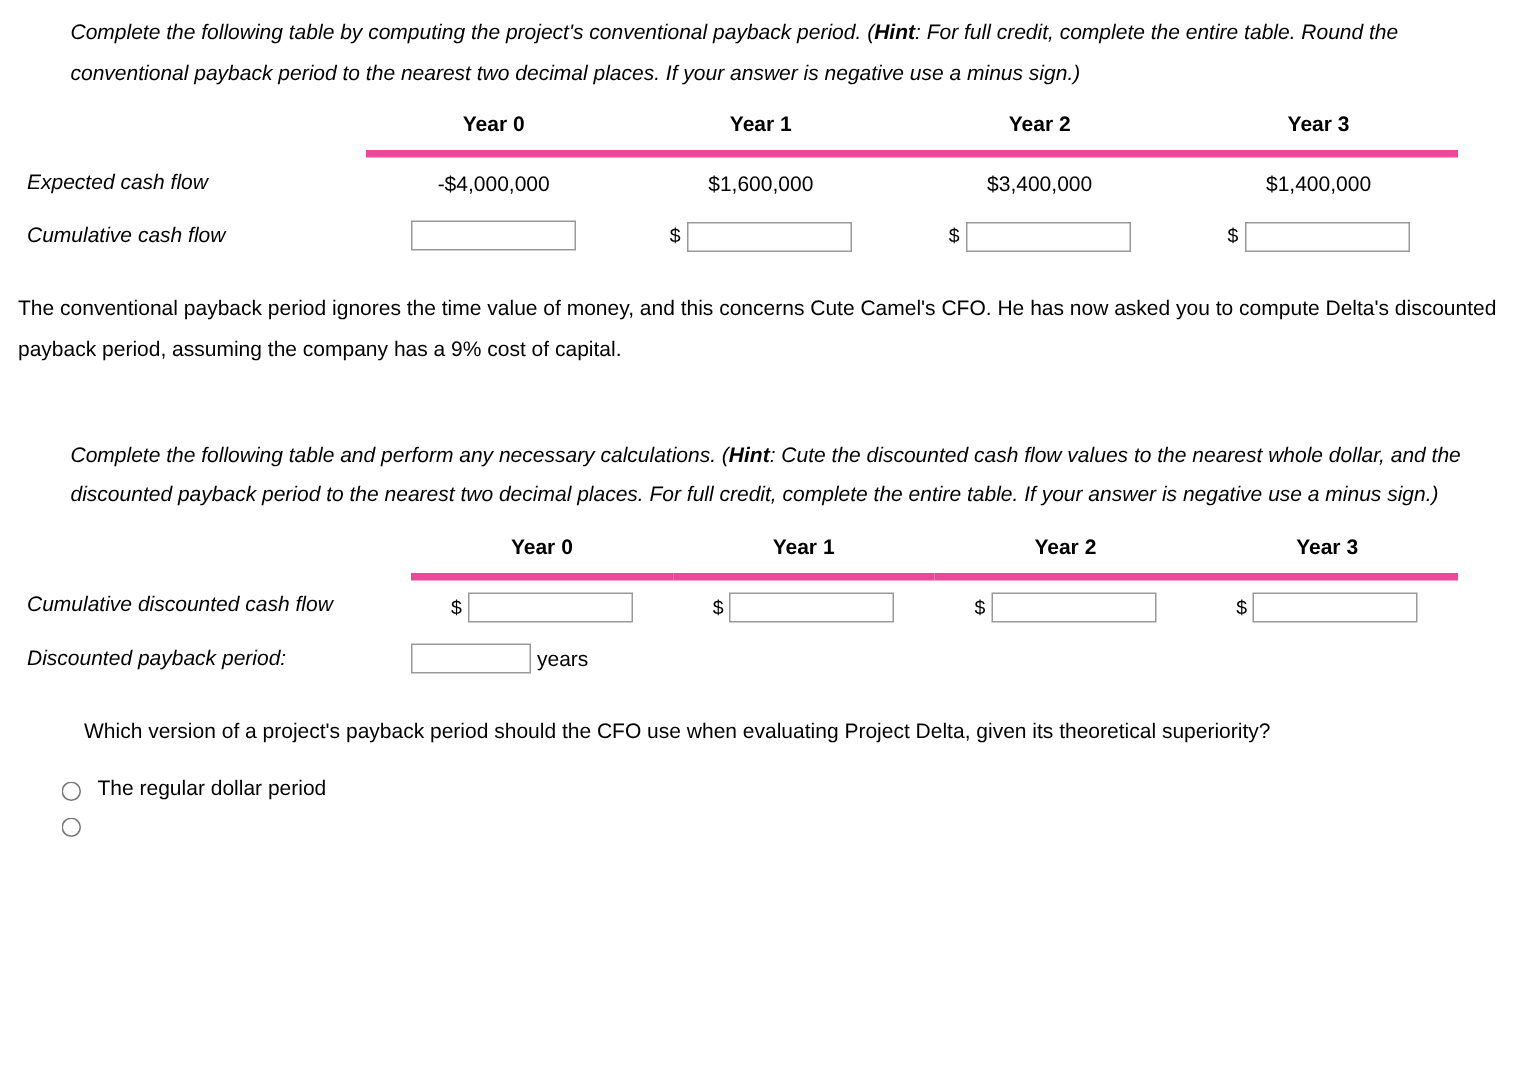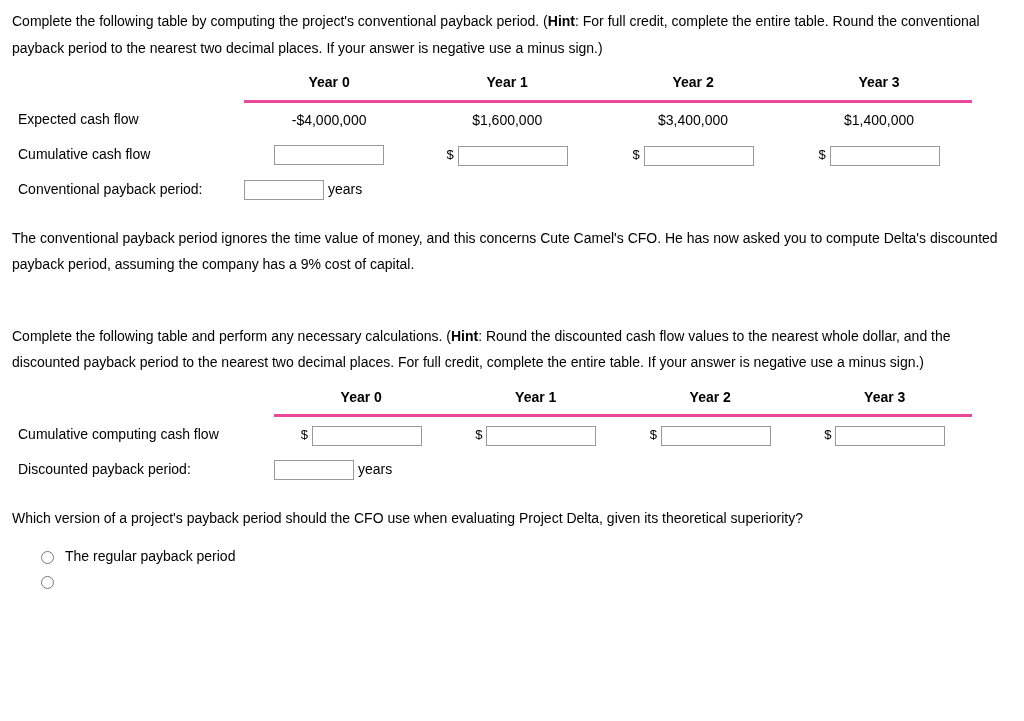"Complete the following table by" .instruction { font-style: none -> italic; margin-left: none -> 35px }
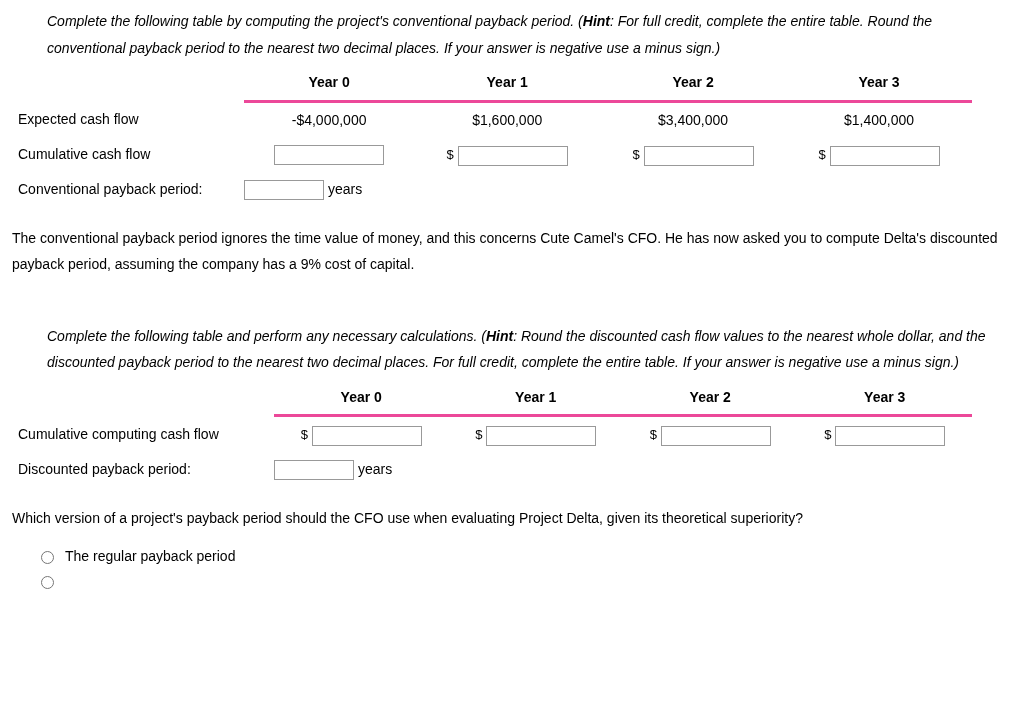"Year 0" th { border-bottom: 3px solid #ec4899 -> 5px solid #ec4899 }
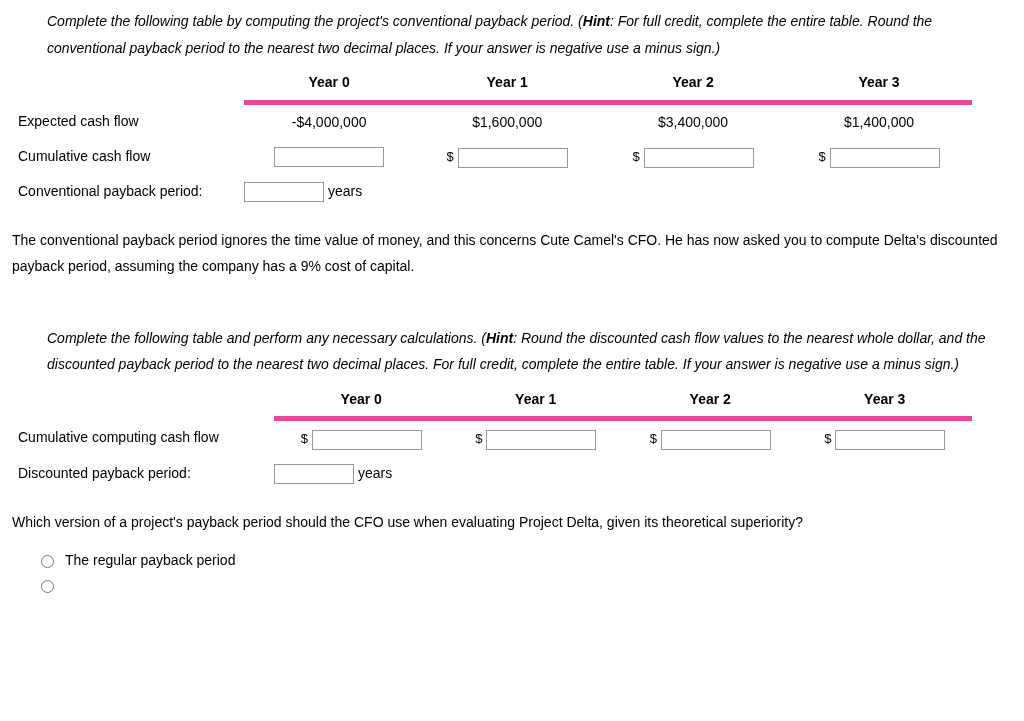"Expected cash flow" td.rowlabel { font-style: none -> italic }
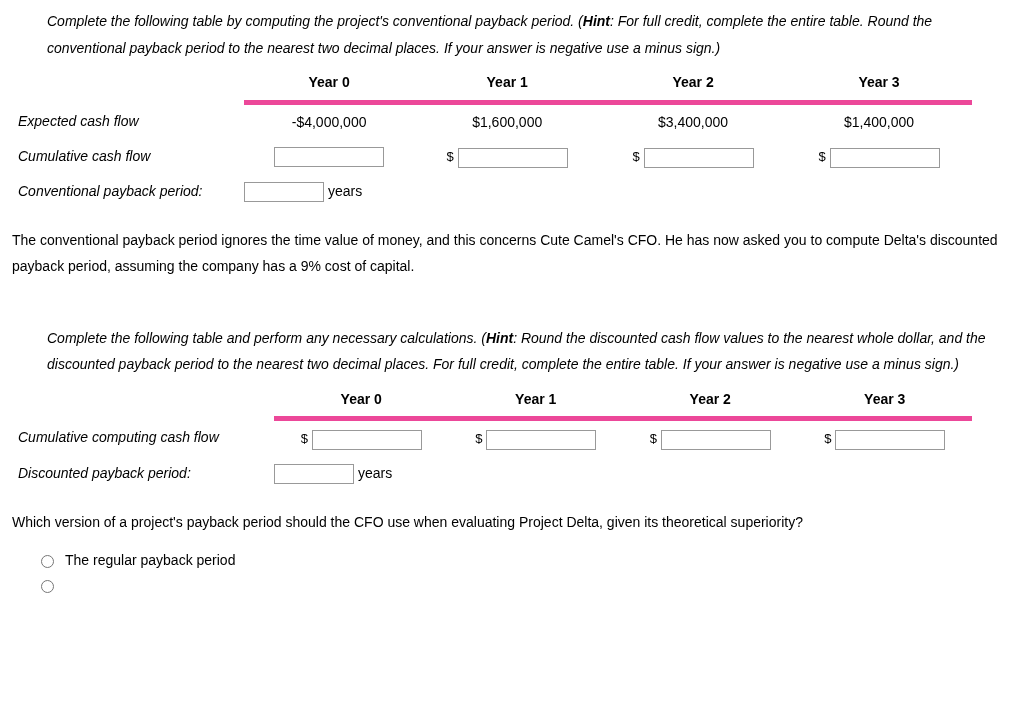"Conventional payback period:" tr { html: <tr> <td>Conventional payback period:</td> <td> <span> <input> <span>years</span> </span> </td> </tr> -> none }
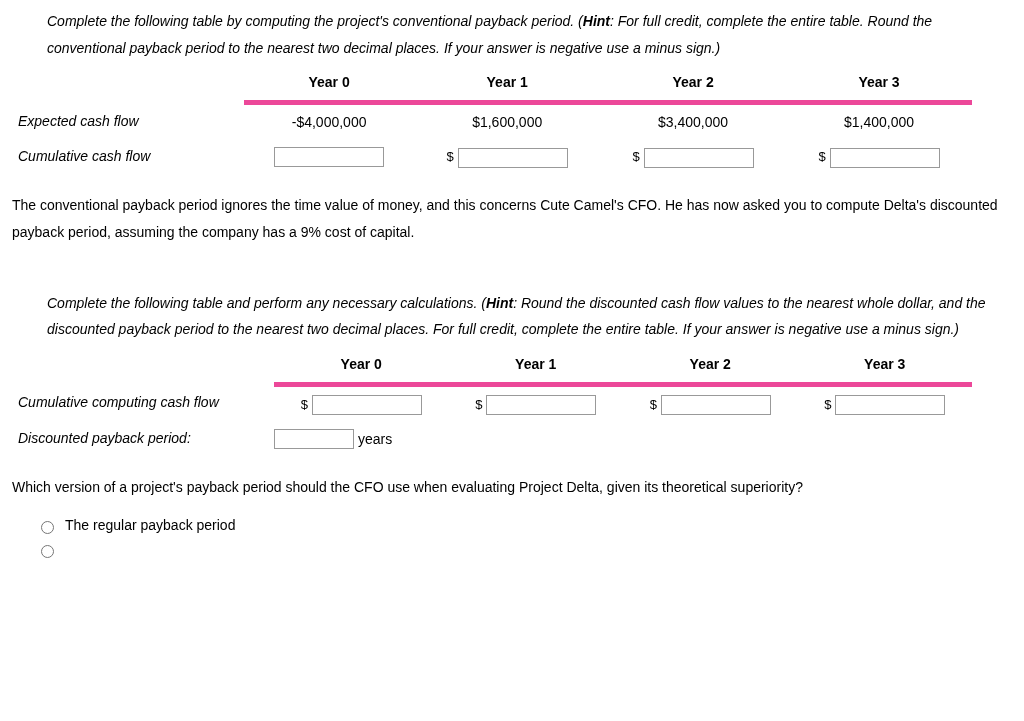": Round the discounted cash" span { text: Round -> Cute }
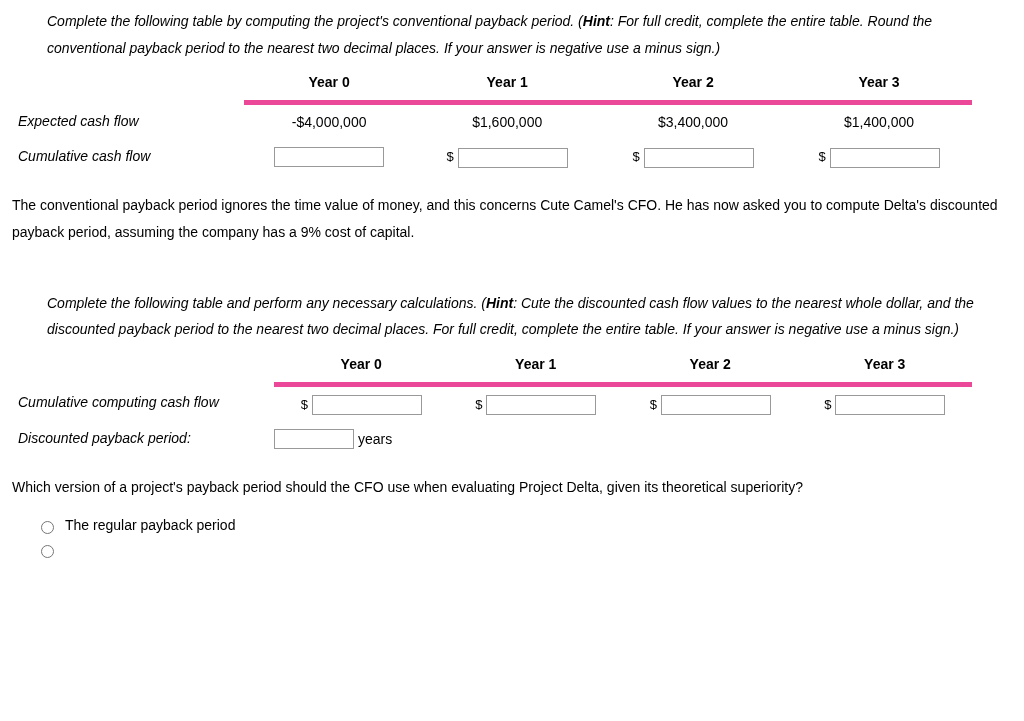"Cumulative computing cash flow" td.rowlabel { text: computing -> discounted }
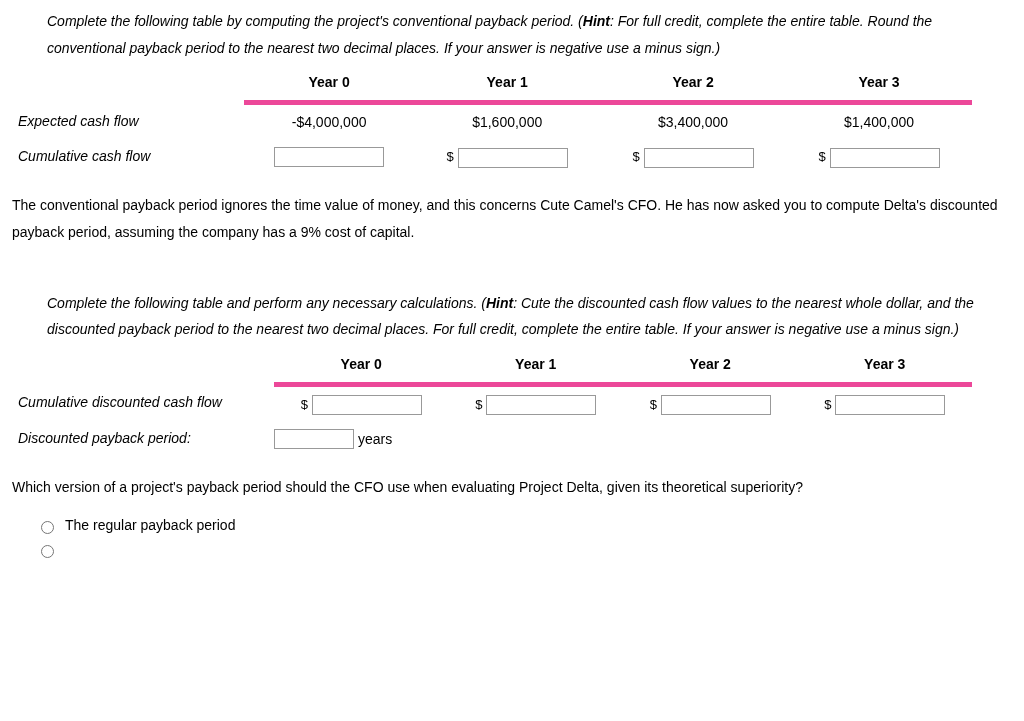"Which version of a project's" div.para { margin-left: none -> 44px }
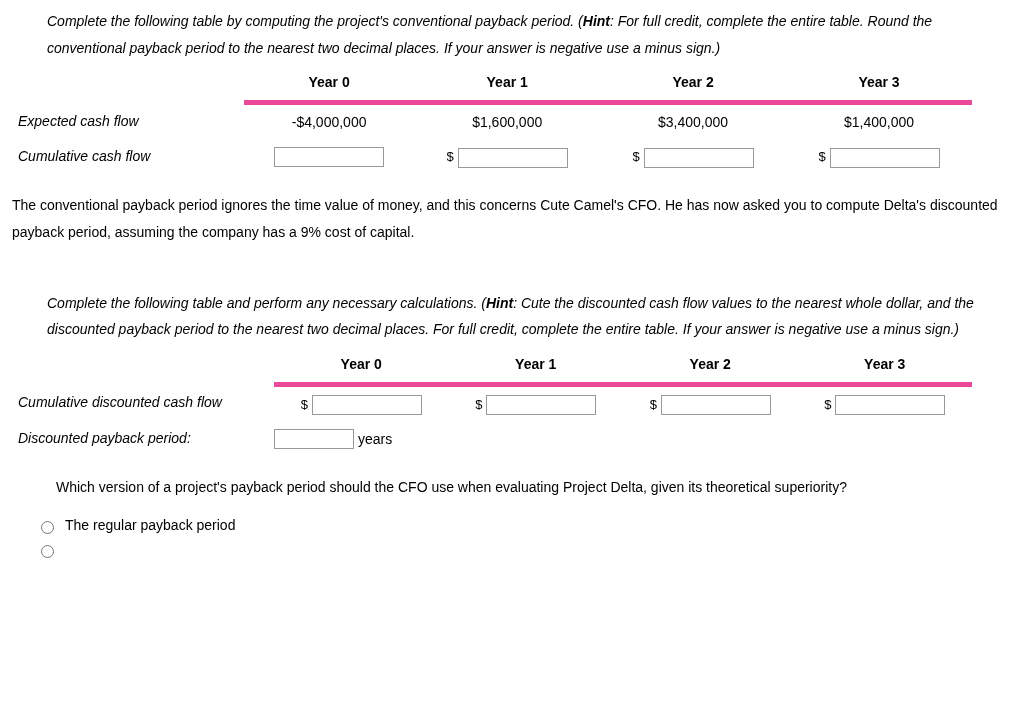"The regular payback period" span { text: payback -> dollar }
